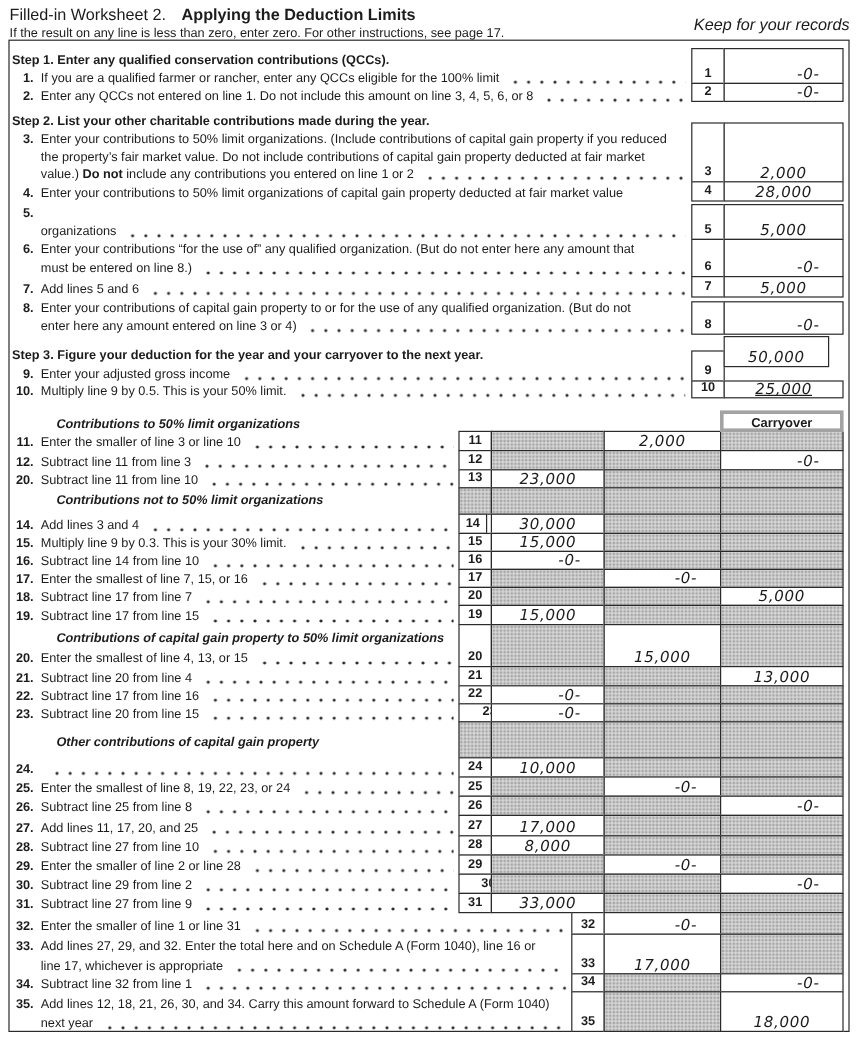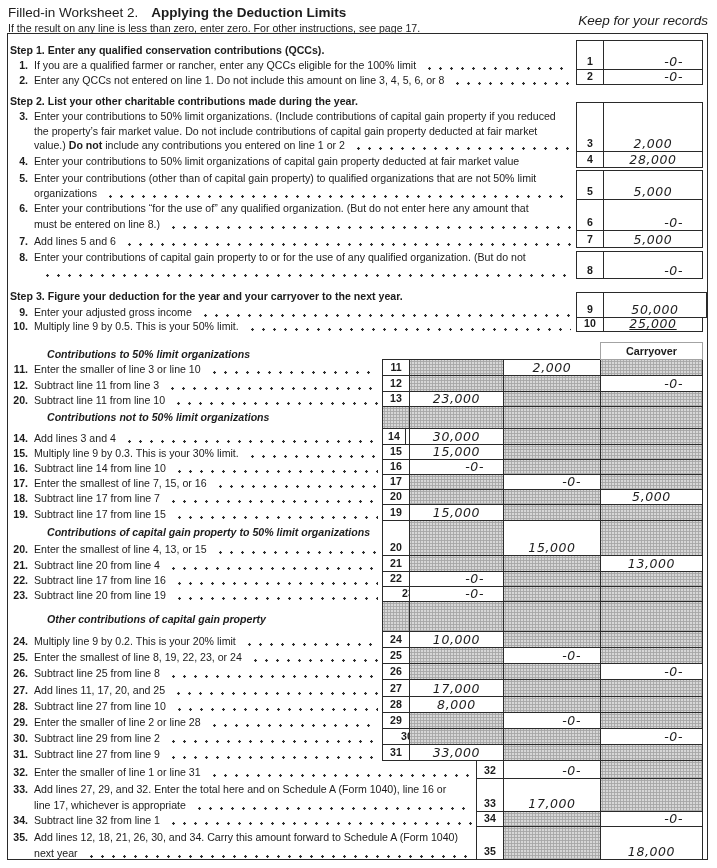"Enter your contributions (other than" span { html: <span>Enter your contributions (other than of capital gain property) to qualified organizations that are not 50% limit</span> -> none }
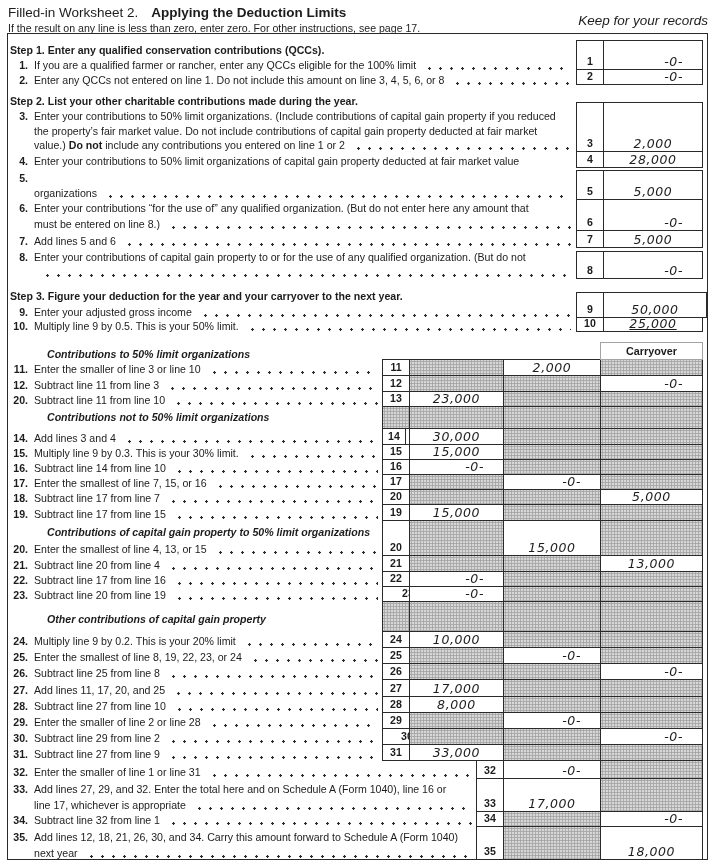"enter here any amount entered" span { html: none -> <span>enter here any amount entered on line 3 or 4)</span> }
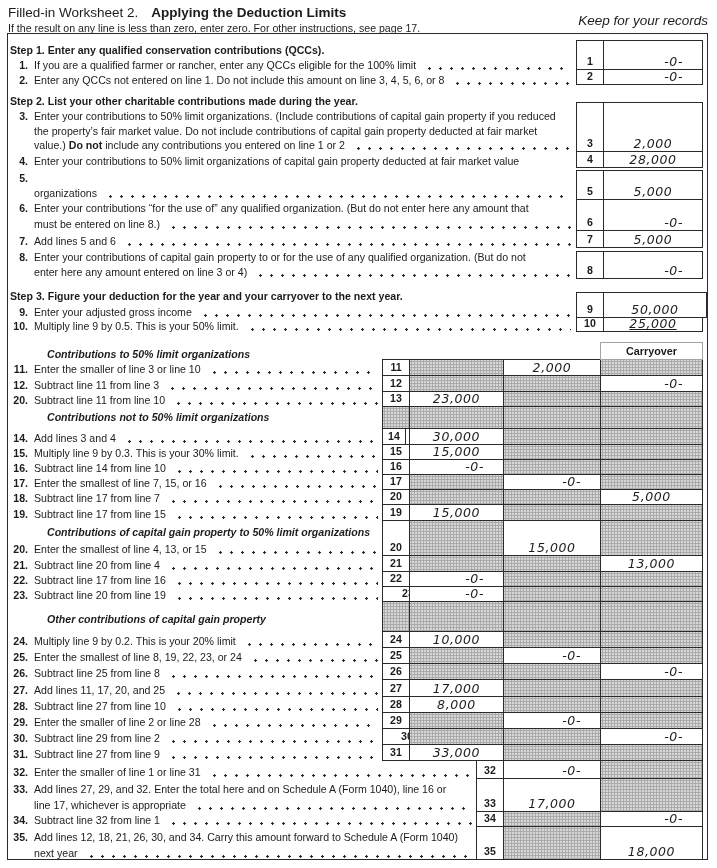"50,000" div.cell { top: 292px -> 280px; width: 104px -> 88px }
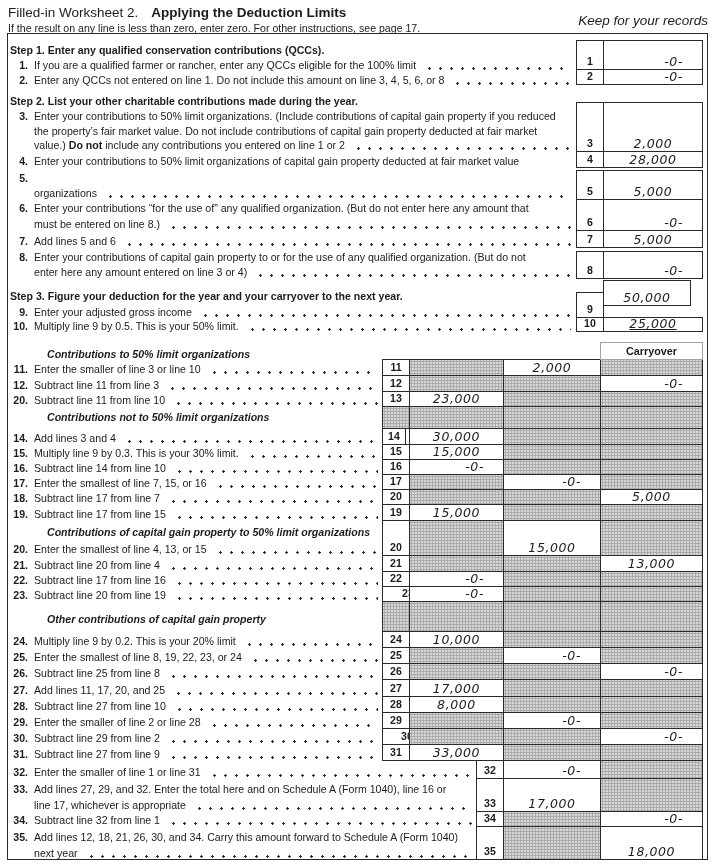"Carryover" .cohdr { border: 1px solid #a3a3a3 -> 3px solid #a3a3a3 }
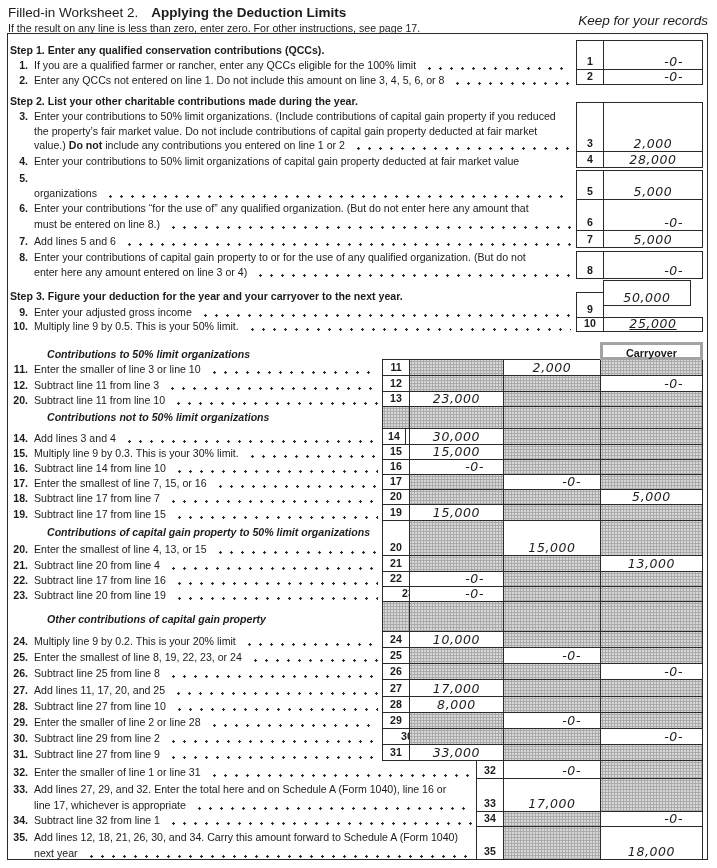"Subtract line 20 from line 19" span { text: 19 -> 15 }
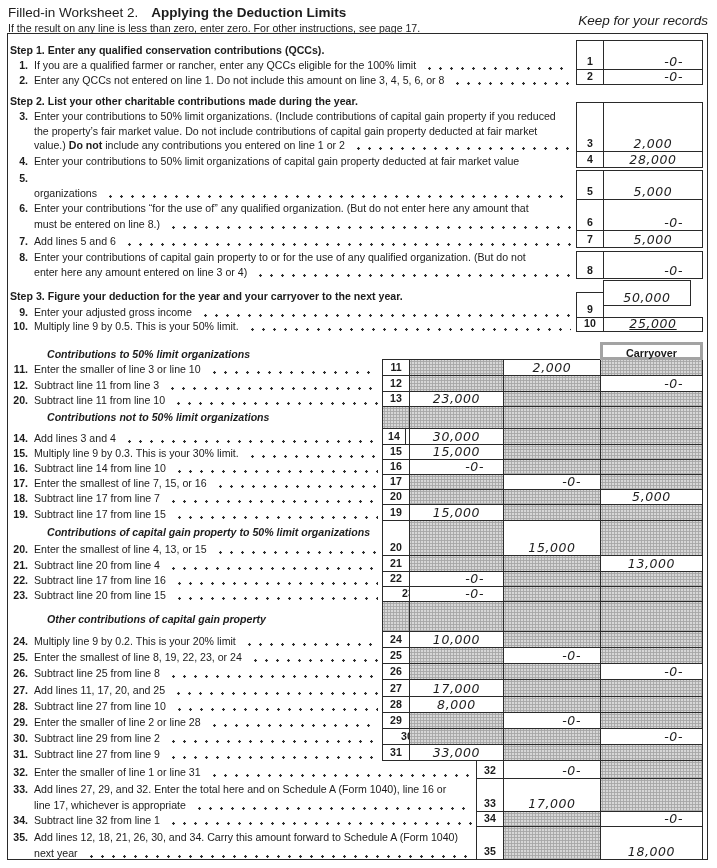"Multiply line 9 by 0.2." span { html: <span>Multiply line 9 by 0.2. This is your 20% limit</span> -> none }
